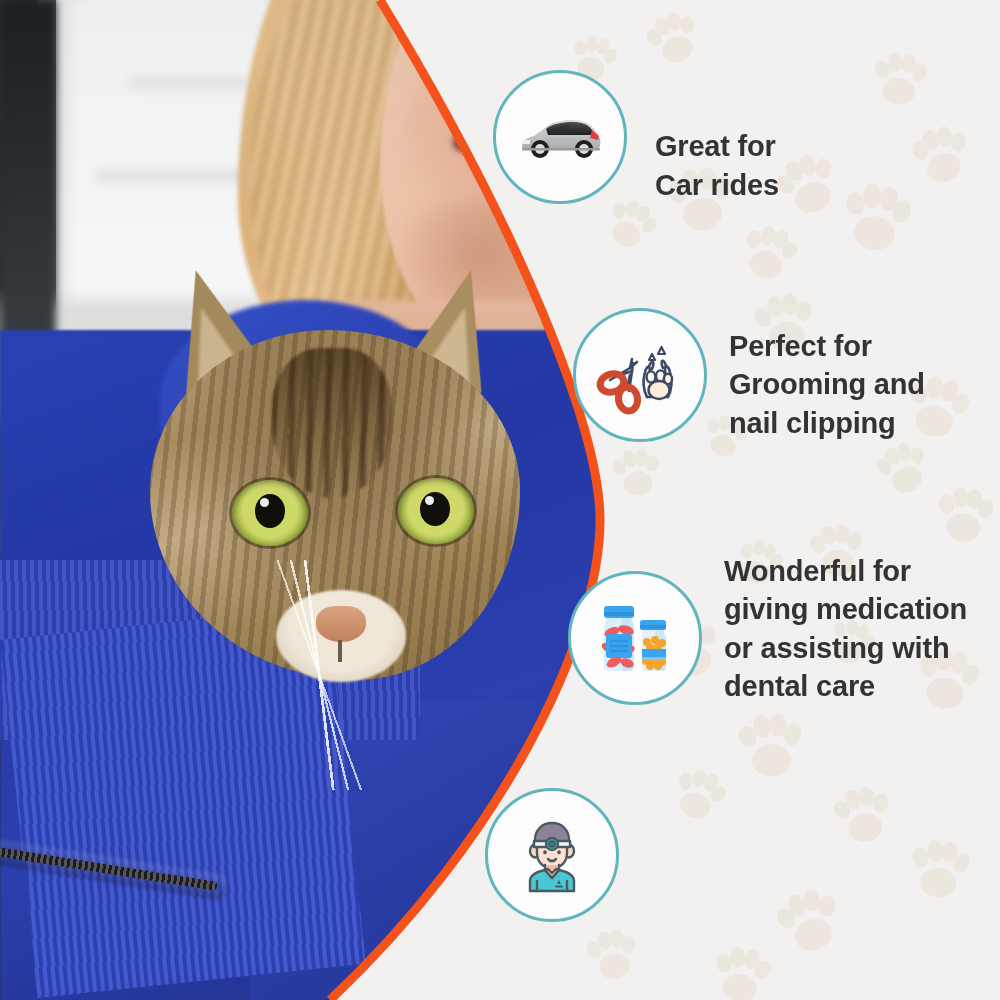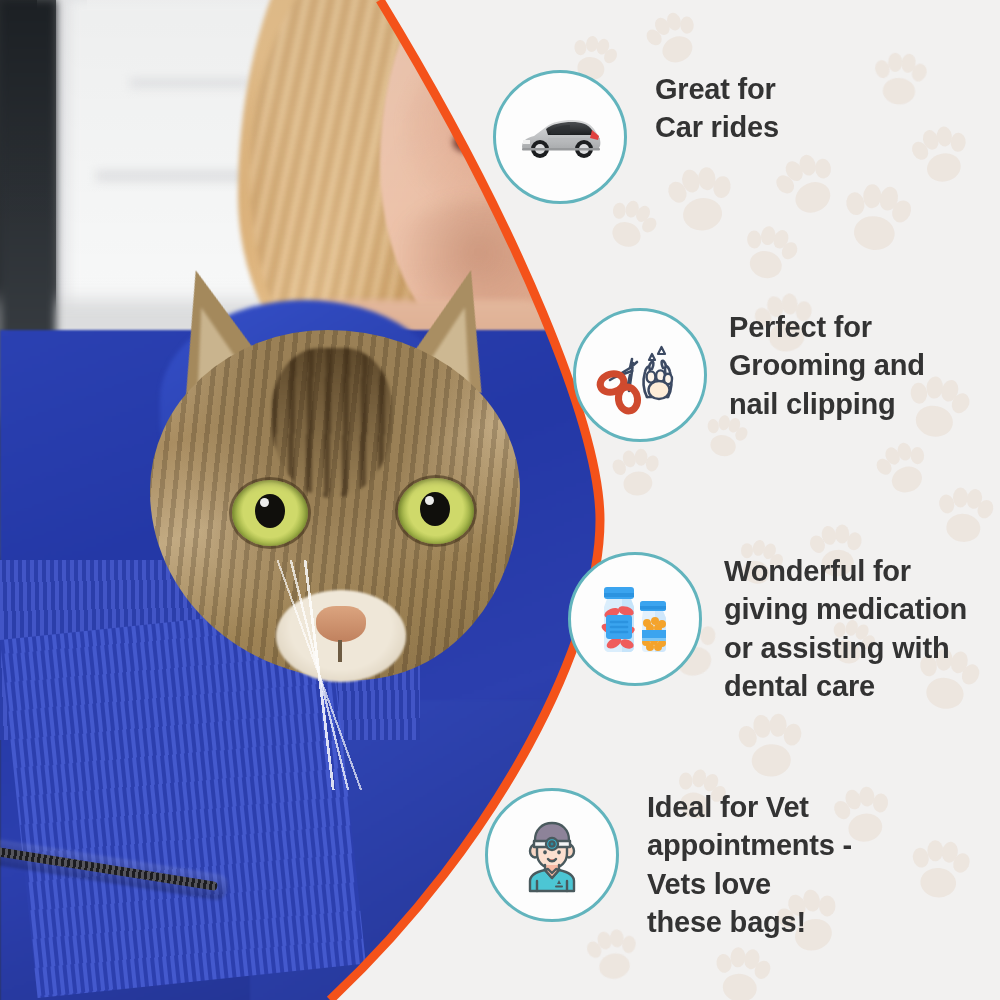"Great for" .feature { align-items: flex-start -> flex-end }
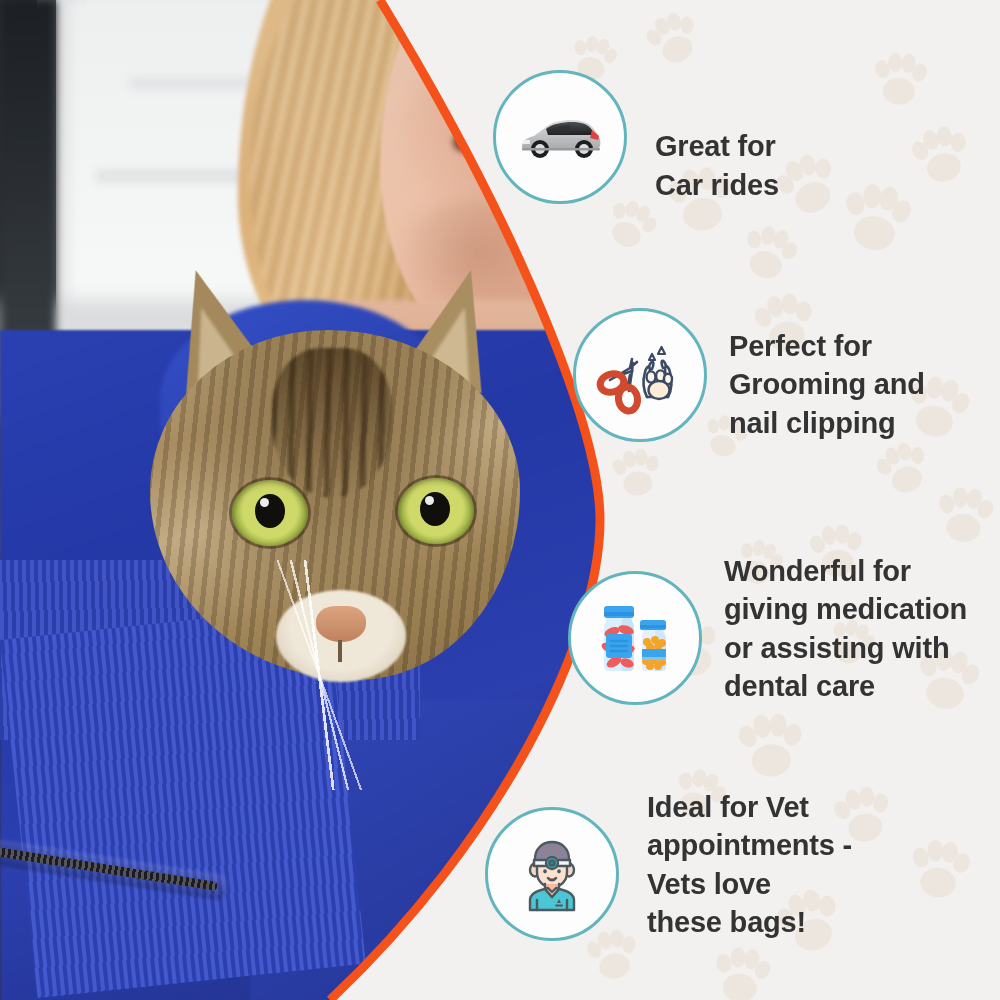"Ideal for Vet" div.ftext { html: <div>Ideal for Vet appointments - Vets love these bags!</div> -> none }
